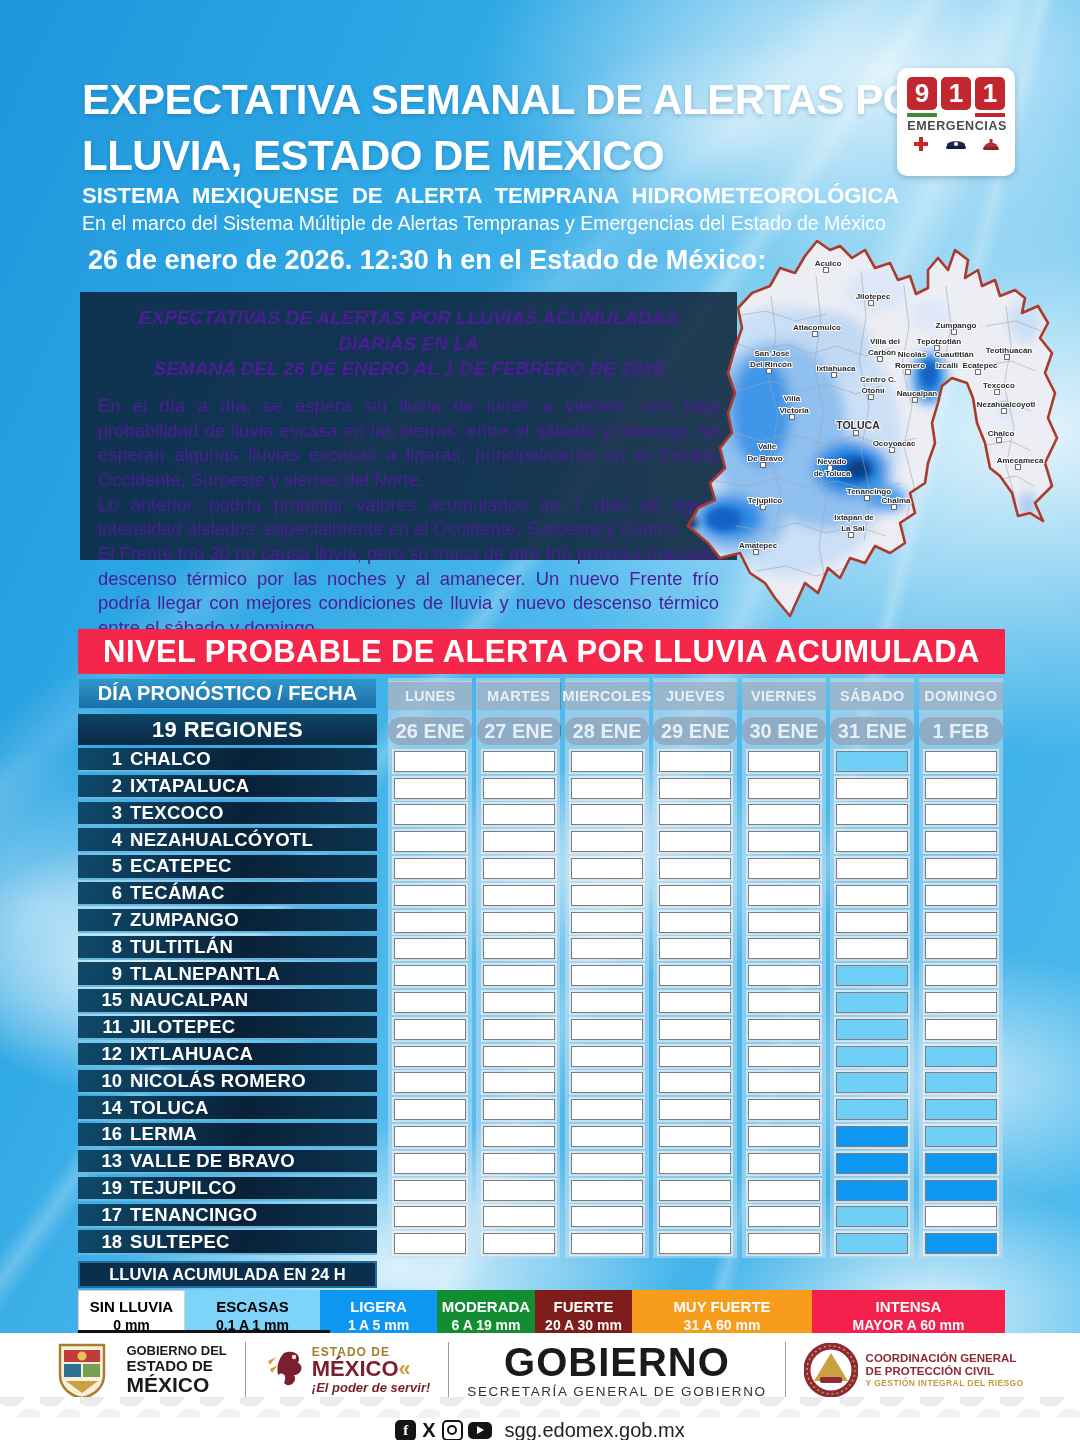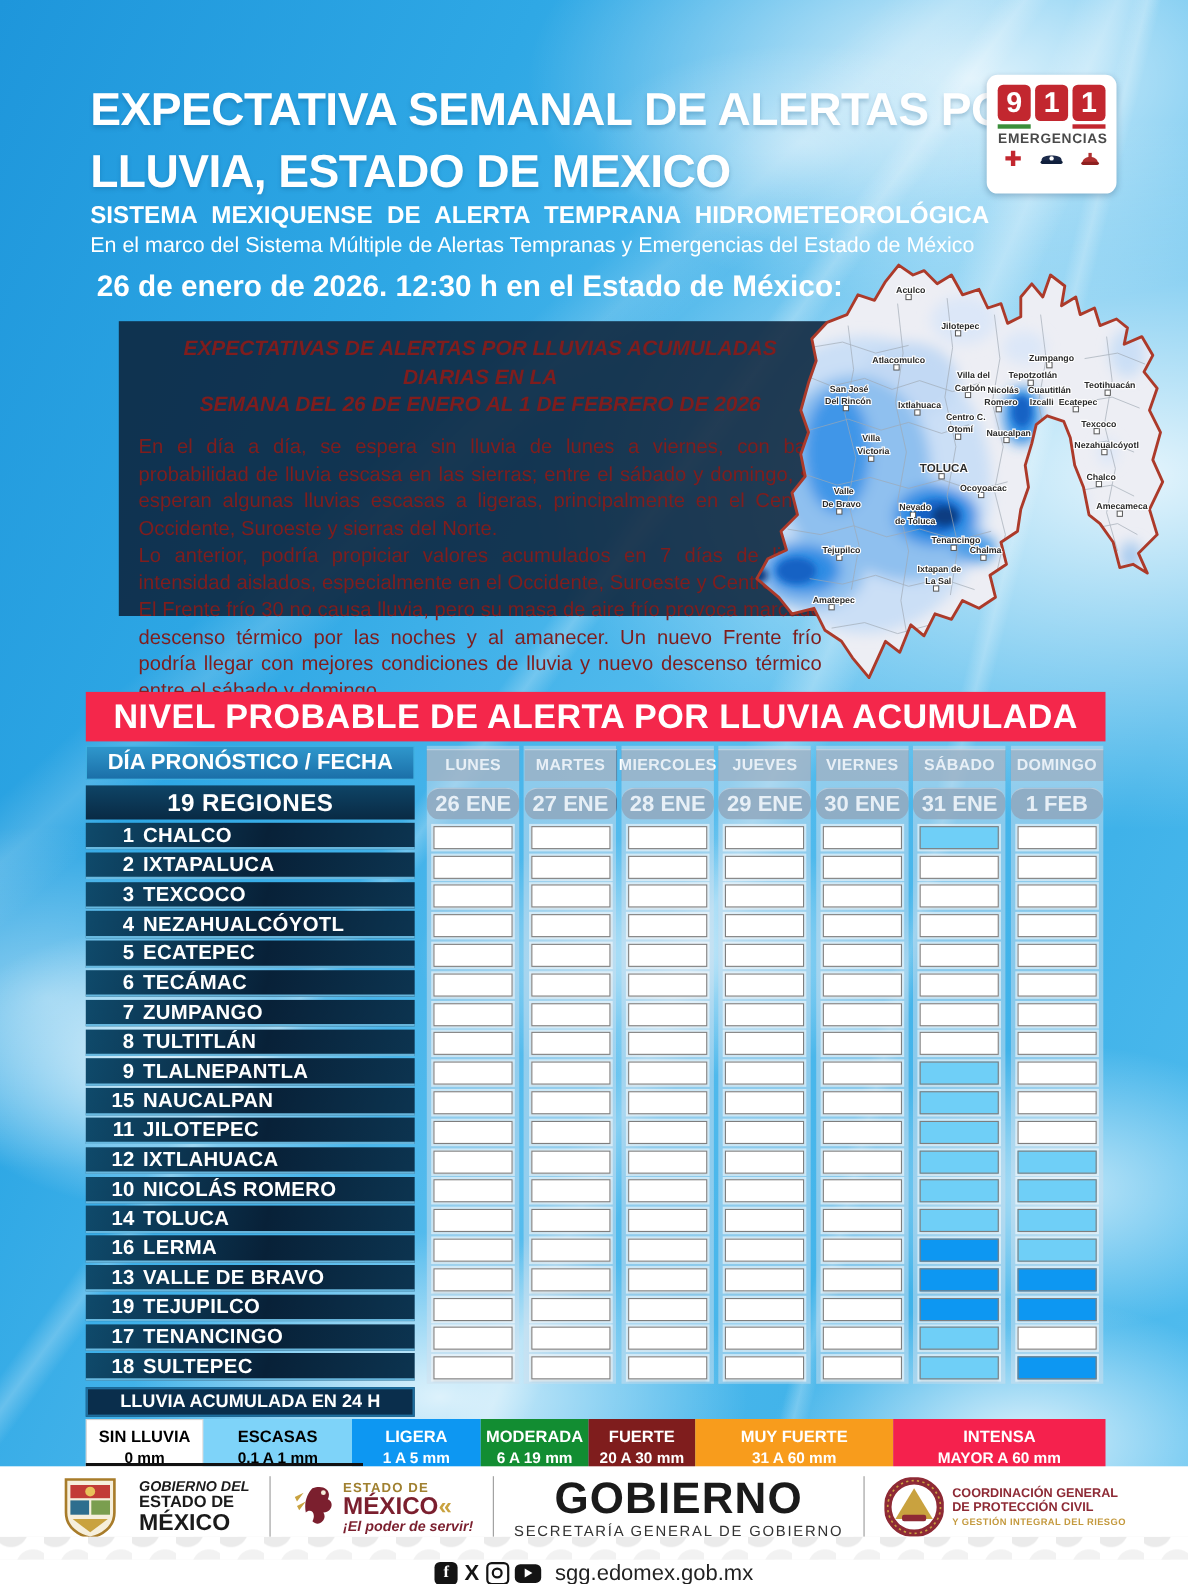"EXPECTATIVAS DE ALERTAS POR LLUVIAS" .xbox { color: #7f1d1d -> #4c1d95; margin-left: 28px -> none }
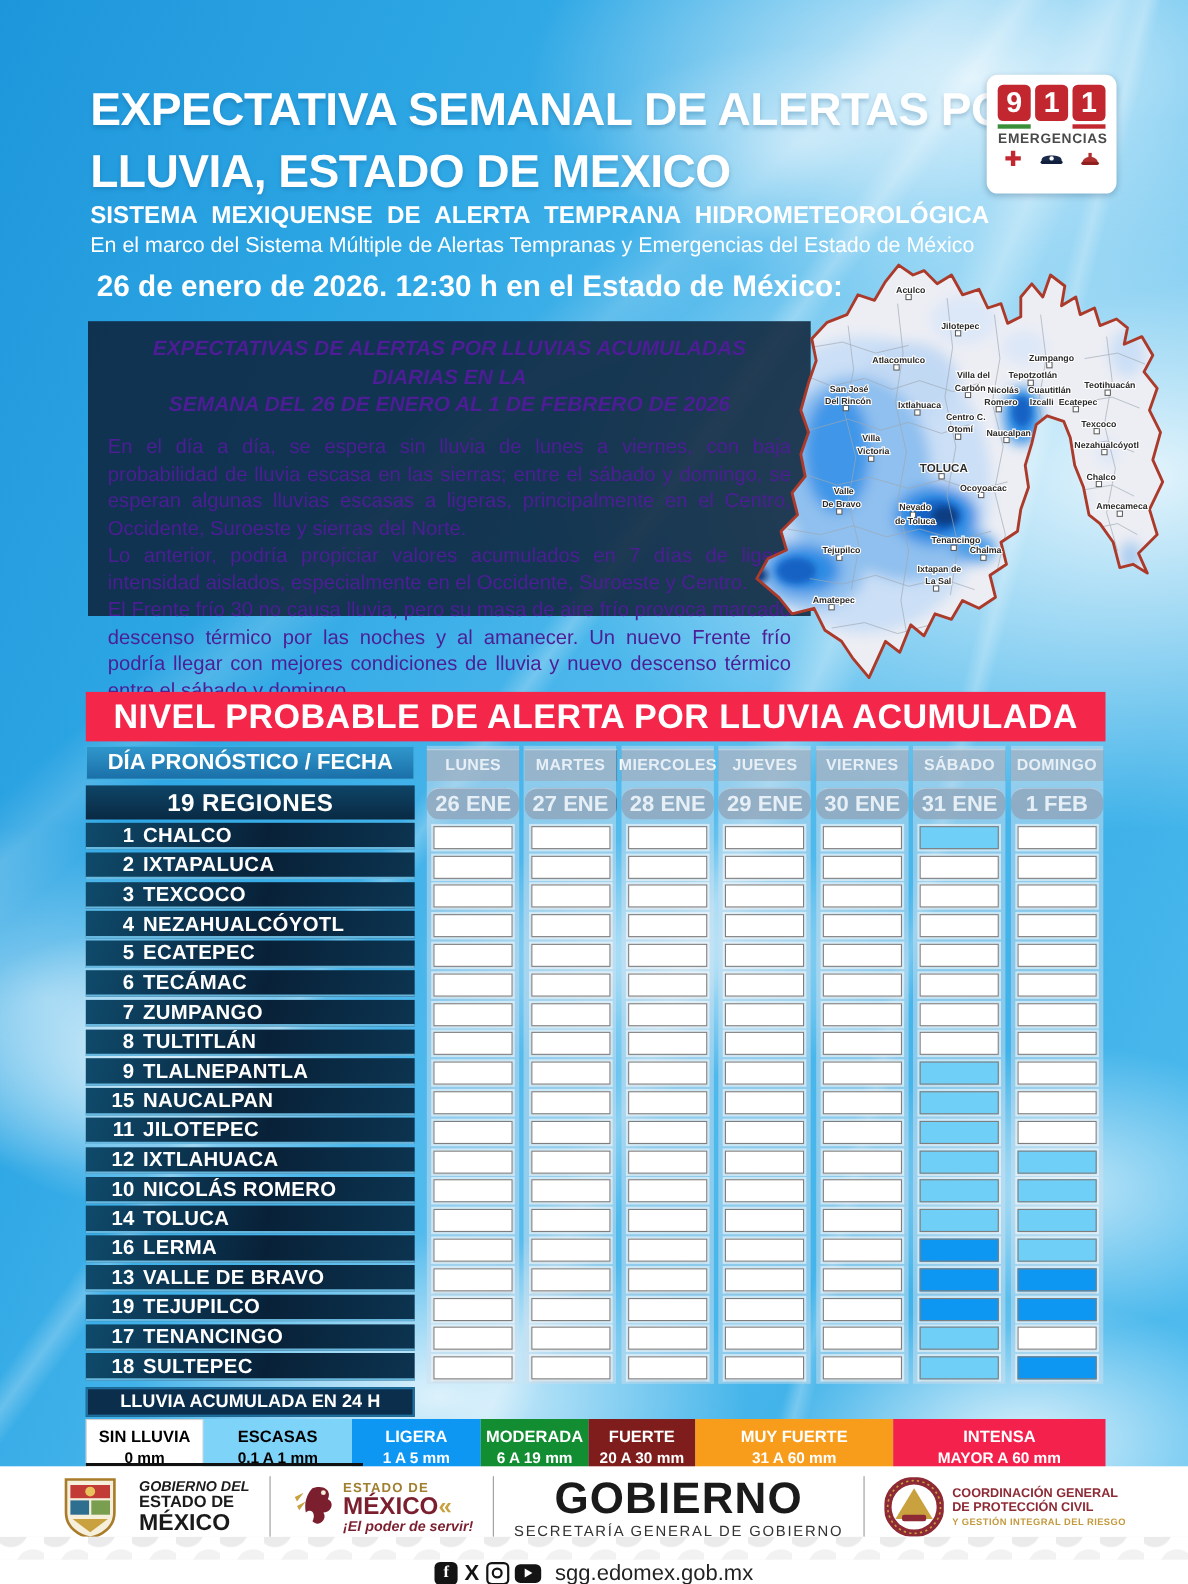"GOBIERNO DEL" .gem-text .l1 { font-style: italic -> none }
